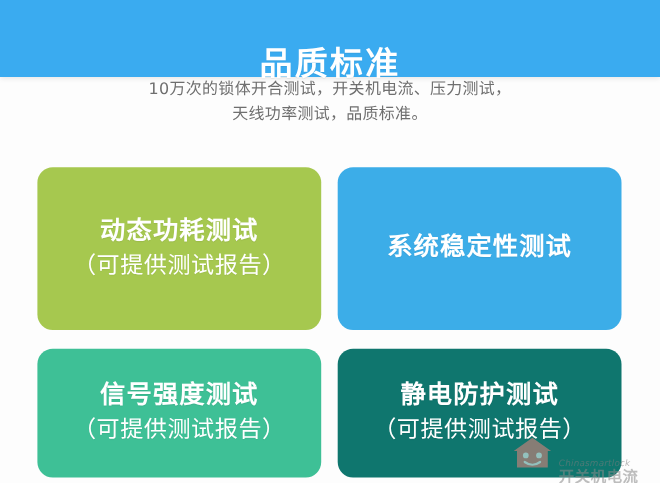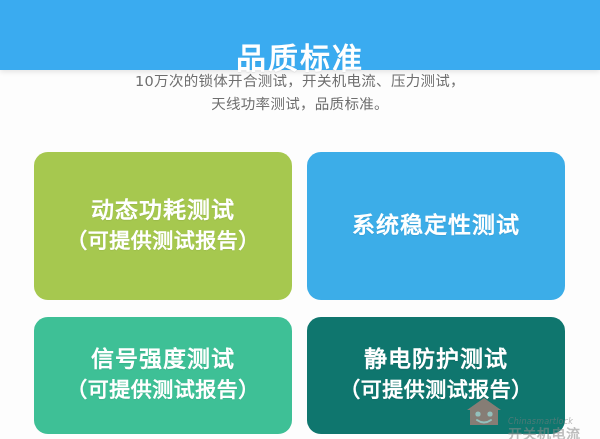"（可提供测试报告）" .card-sub { font-weight: bold -> normal }
